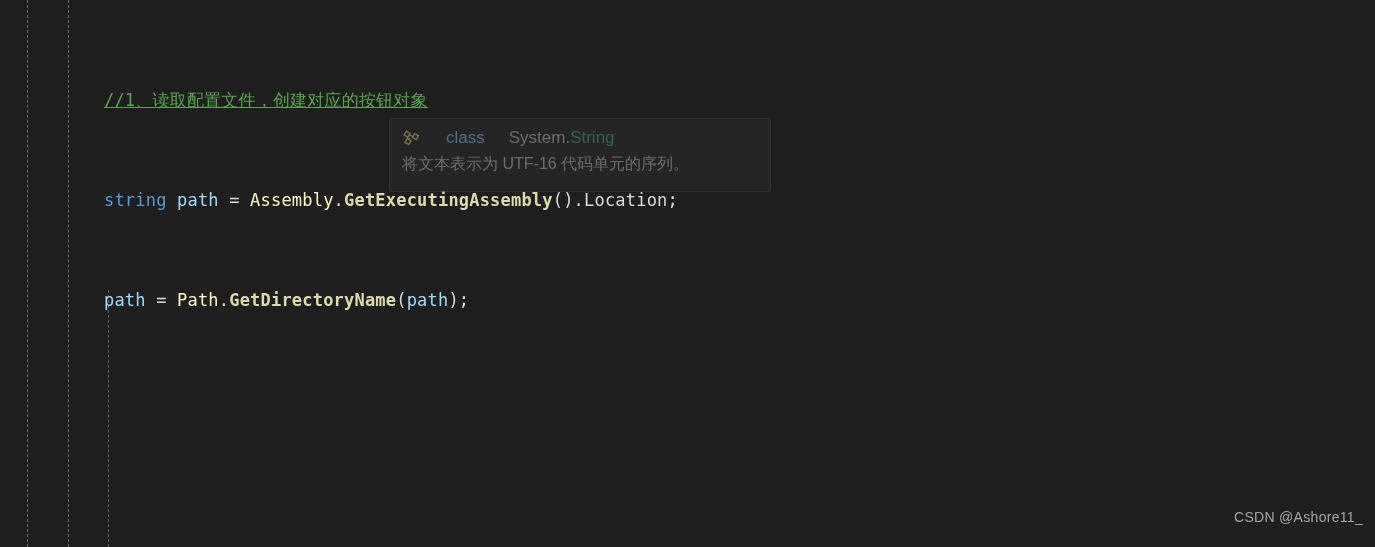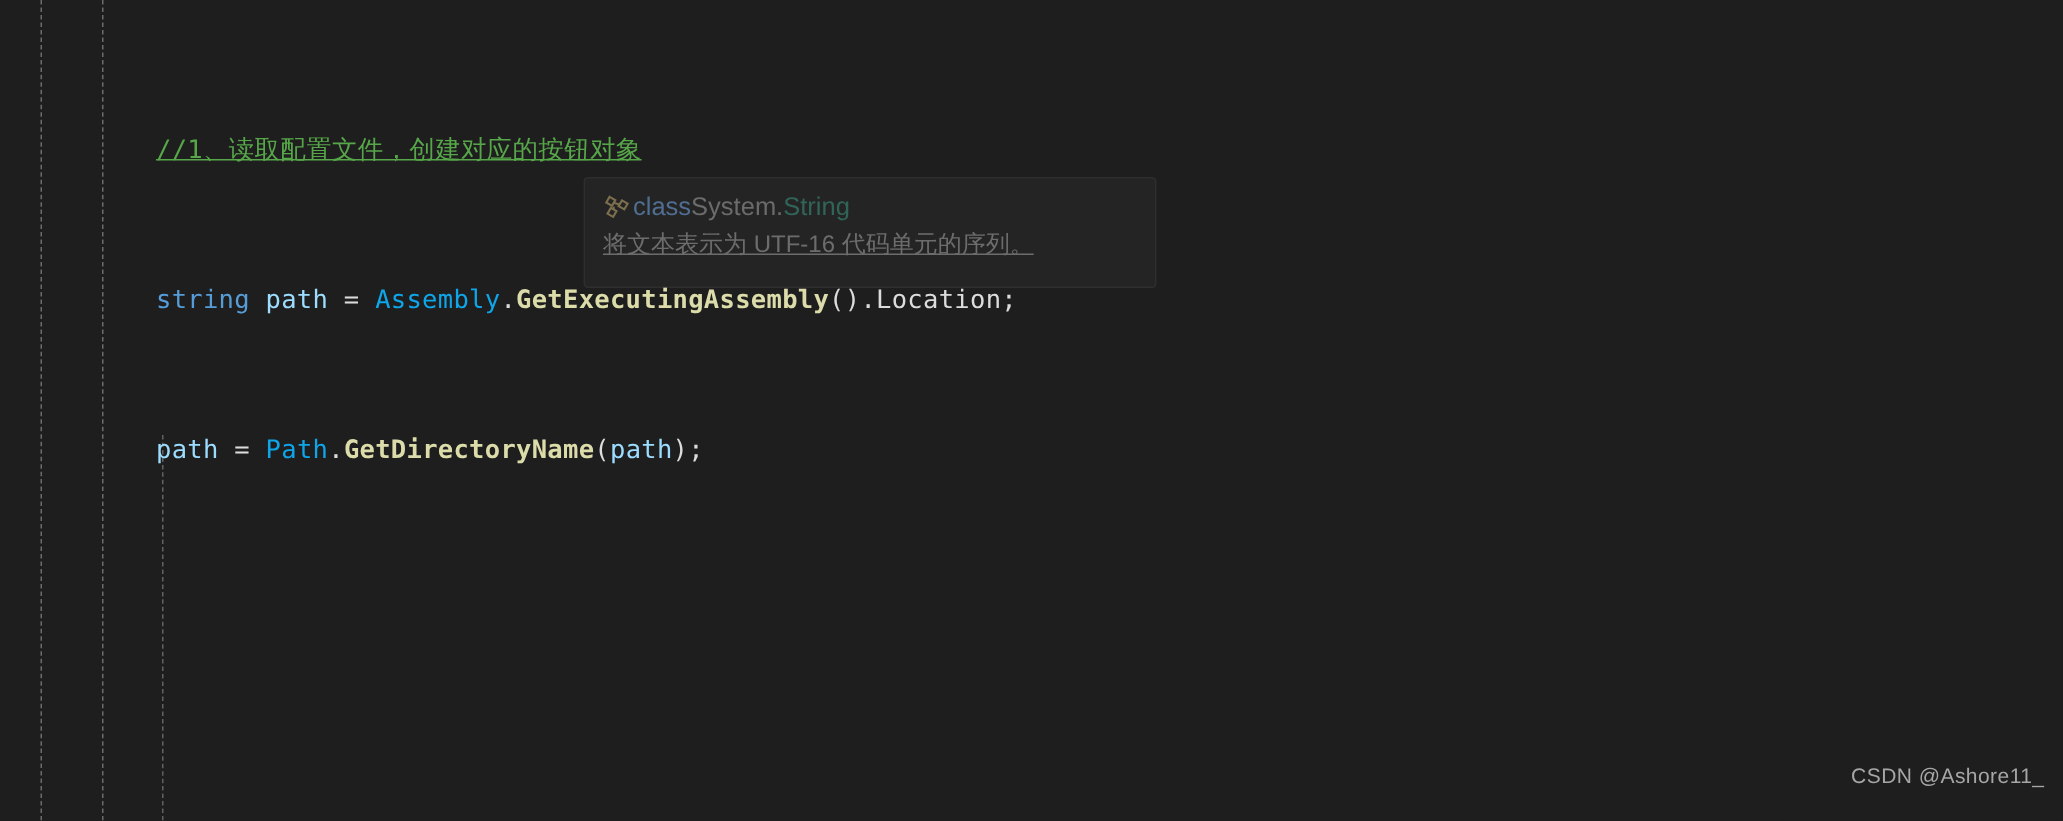"class" .qi-header { gap: 0 -> 24px }
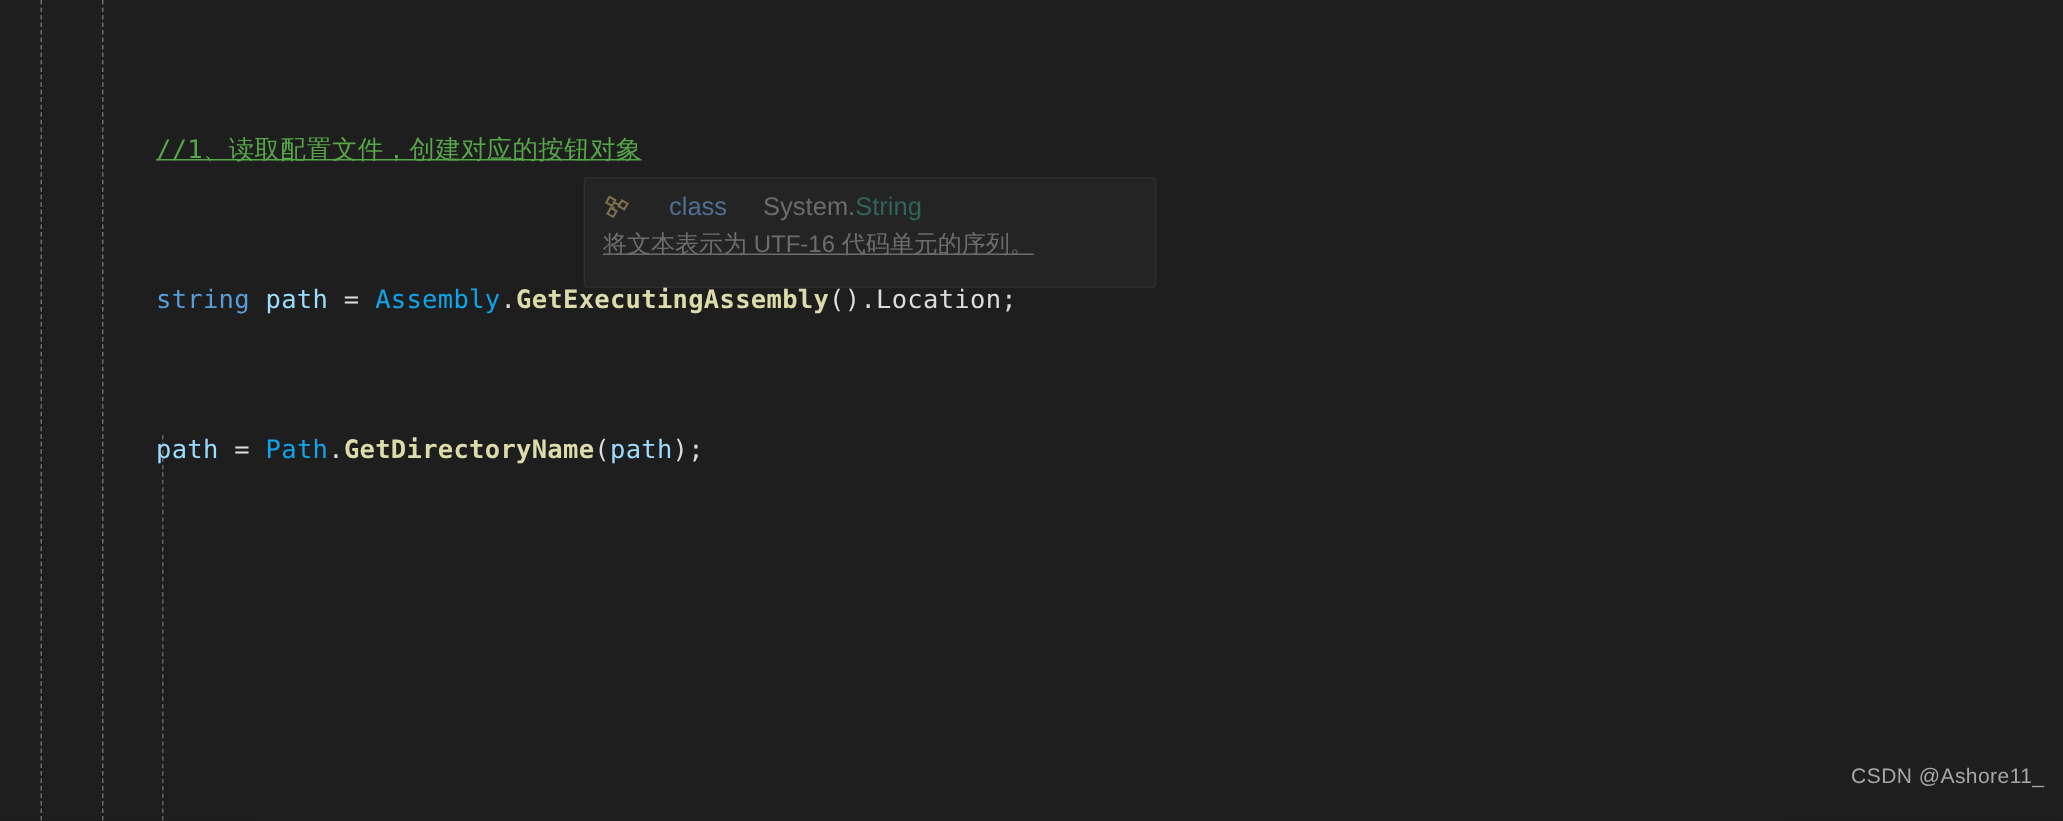"将文本表示为 UTF-16 代码单元的序列。" .qi-desc { text-decoration: underline -> none }
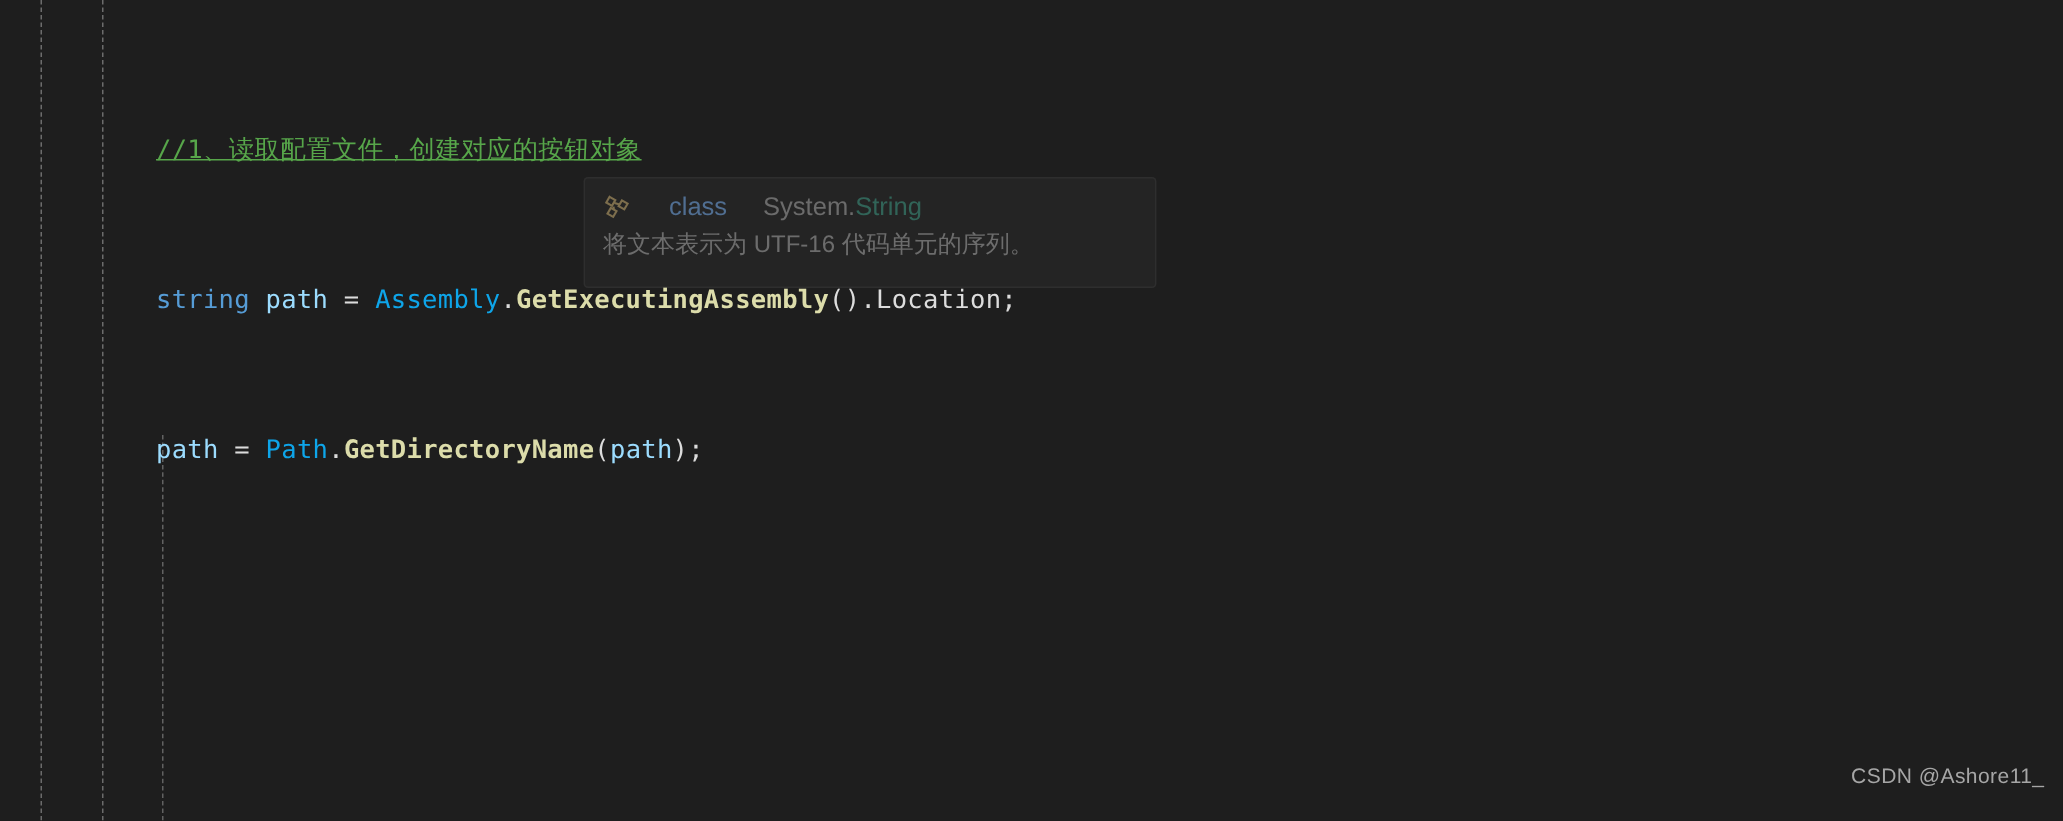"Assembly" .c-type { color: #0ea5e9 -> #fef9c3 }
